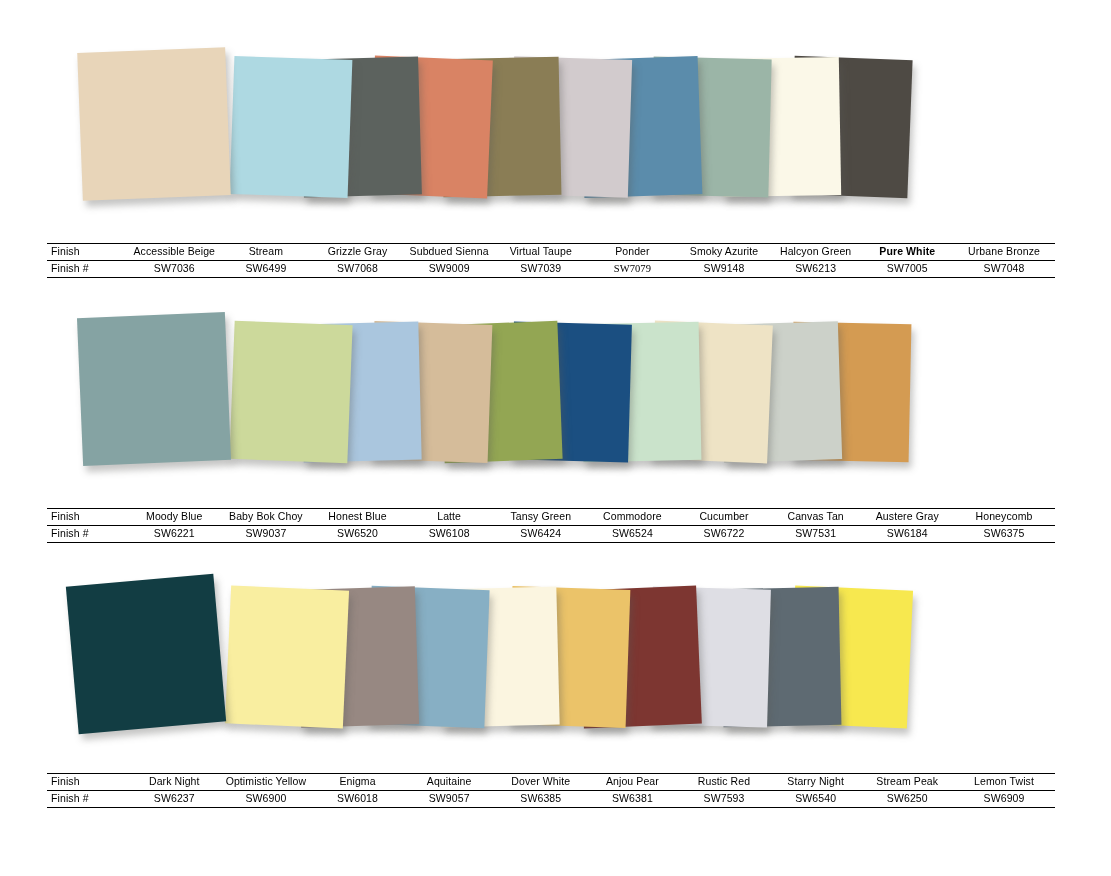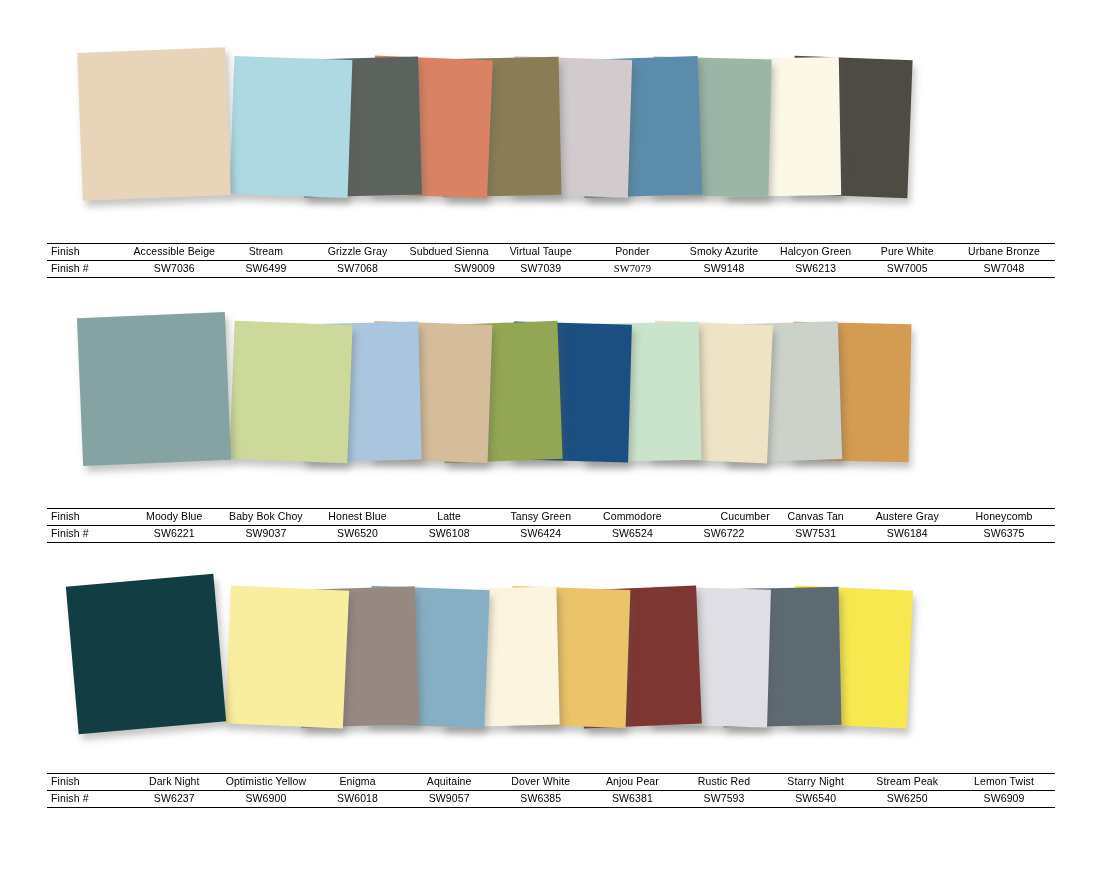"Pure White" td { font-weight: none -> bold }
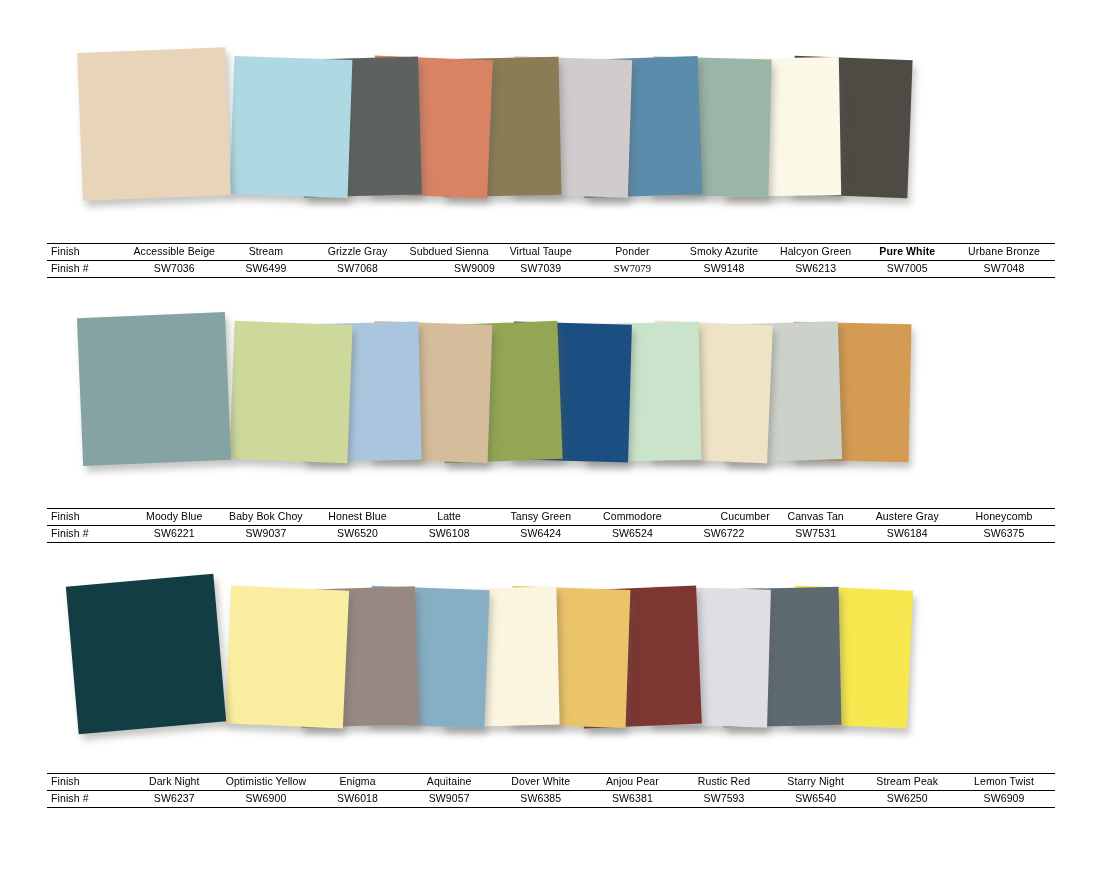"SW9009" td { text-align: right -> none }
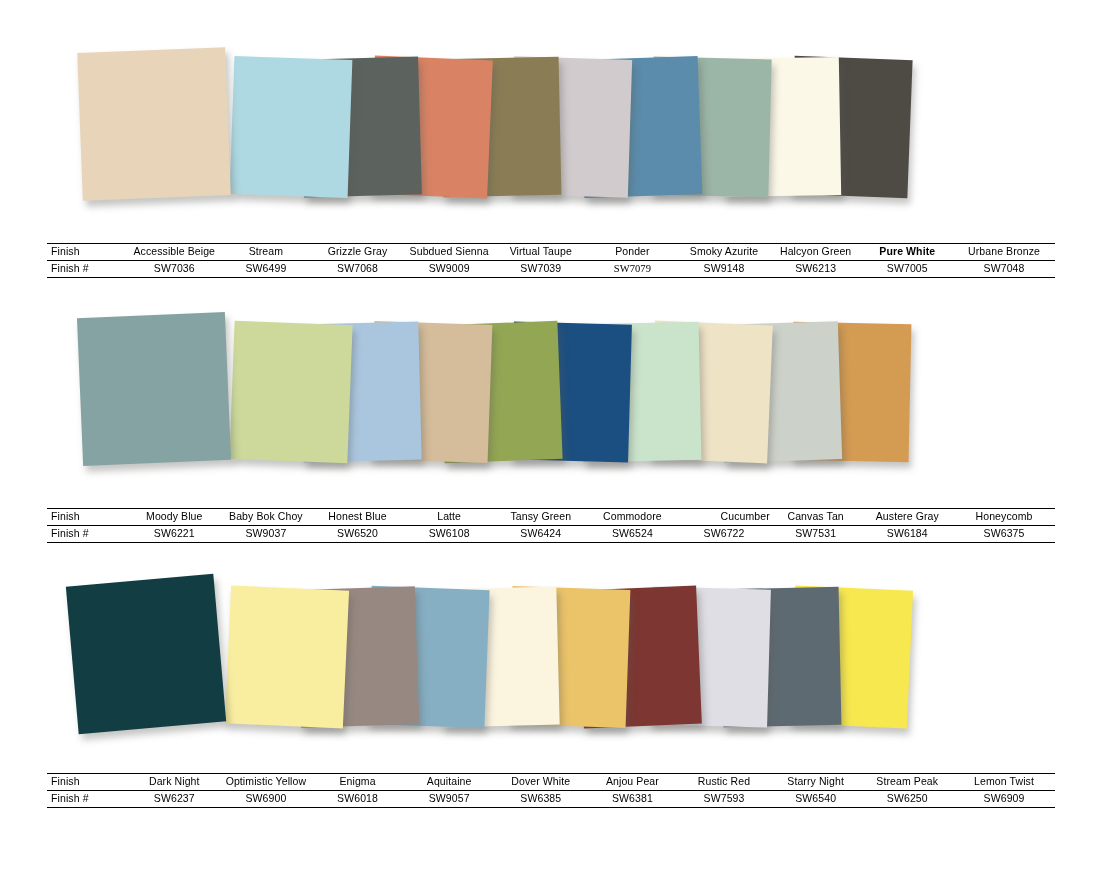"Cucumber" td { text-align: right -> none }
